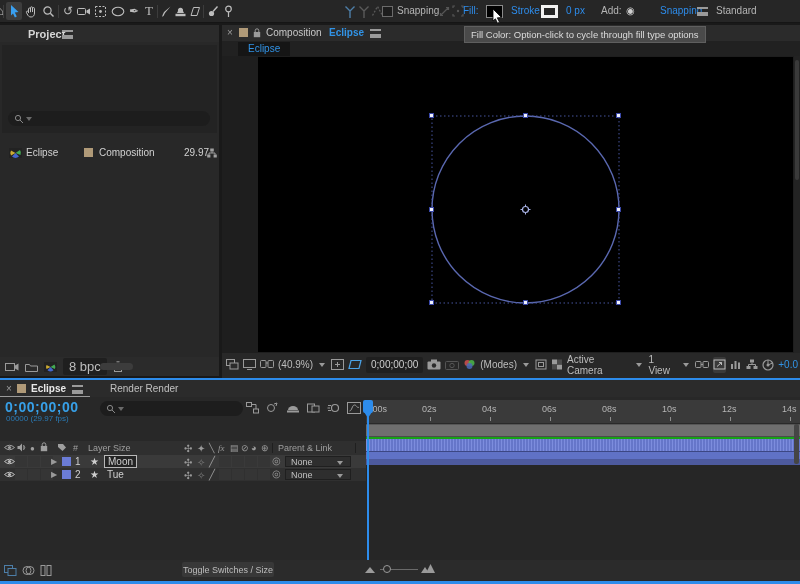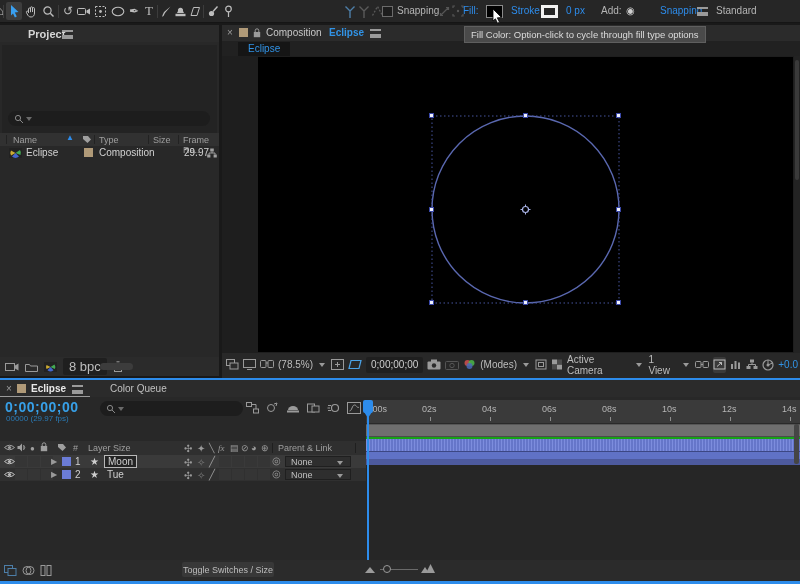"Name" div { html: <div> <div></div> <span>Name</span> <span>▲</span> <svg> <path></path> </svg> <div></div> <span>Type</span> <div></div> <span>Size</span> <div></div> <span>Frame Ra..</span> </div> -> none }
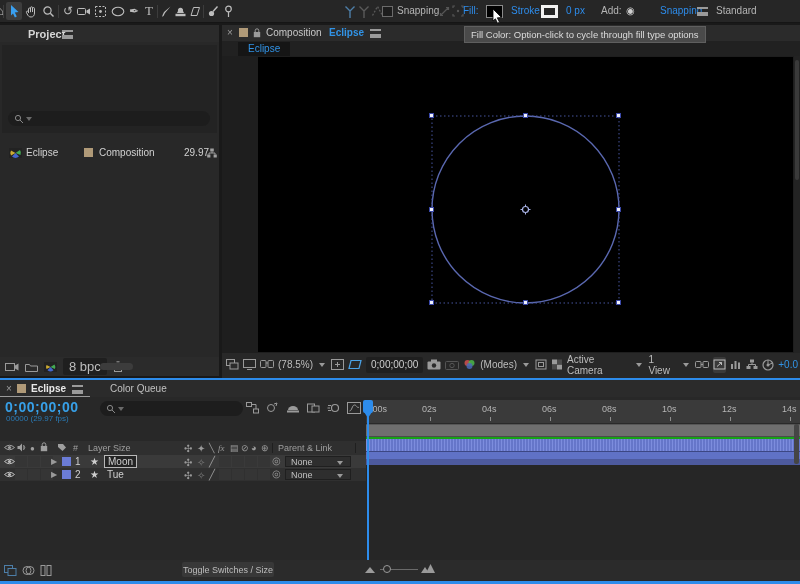"(78.5%)" span.vc { text: 78.5% -> 40.9% }
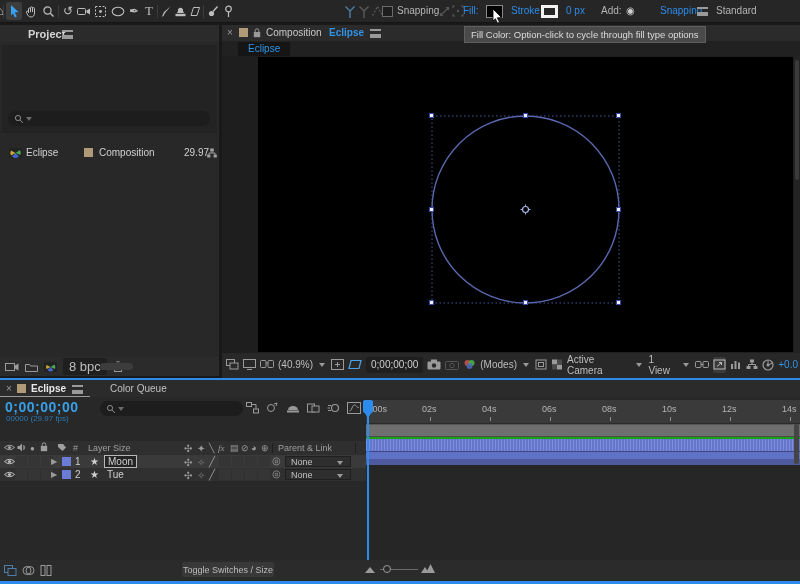"Color Queue" span.abs { text: Color Queue -> Render Render }
